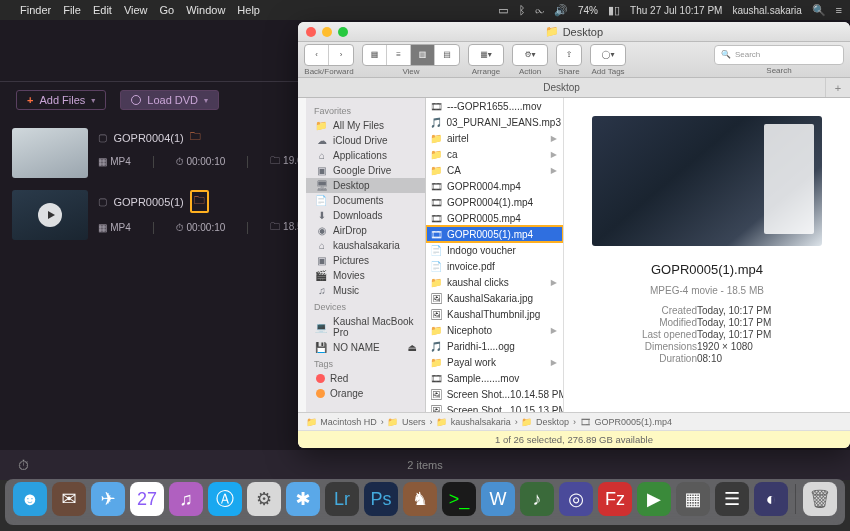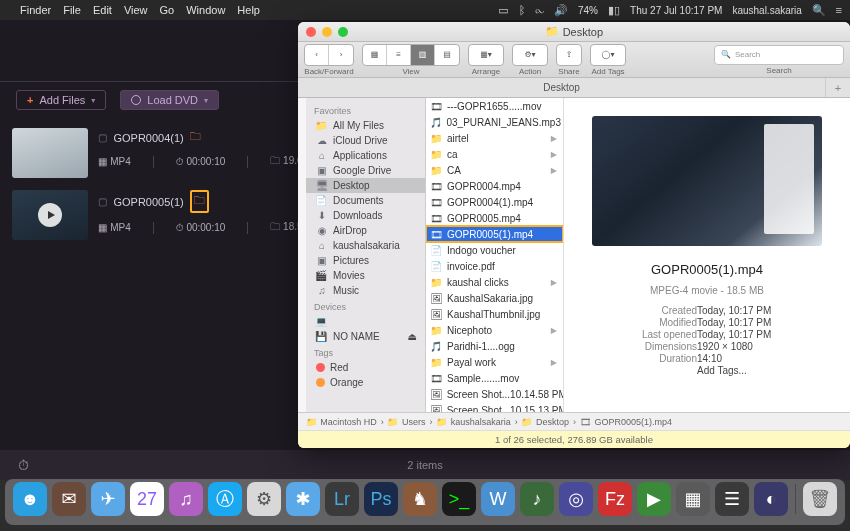"Kaushal MacBook Pro" span { html: none -> <span>Kaushal MacBook Pro</span> }
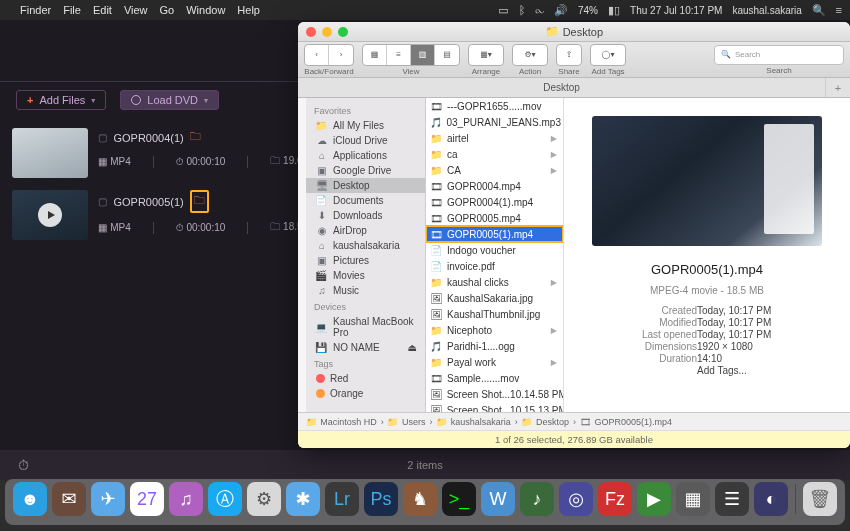"14:10" span.val { text: 14:10 -> 08:10 }
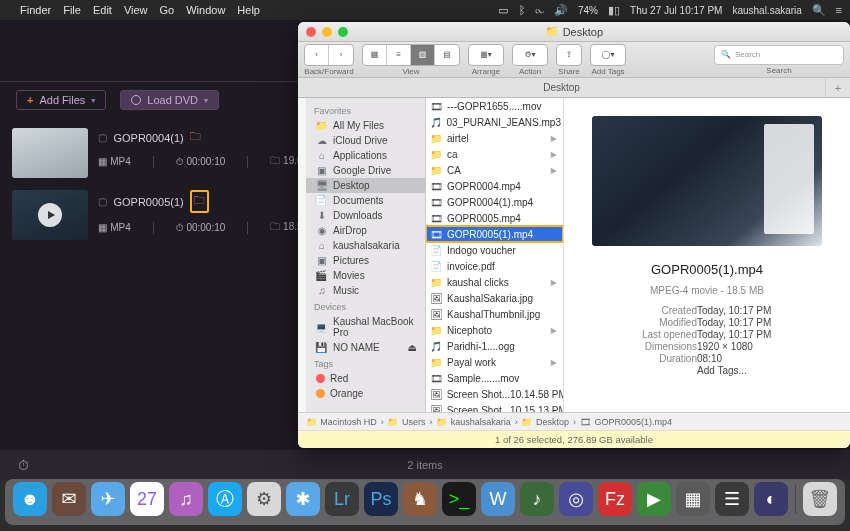"Add Tags..." div { html: <div> <span></span> <span>Add Tags...</span> </div> -> none }
